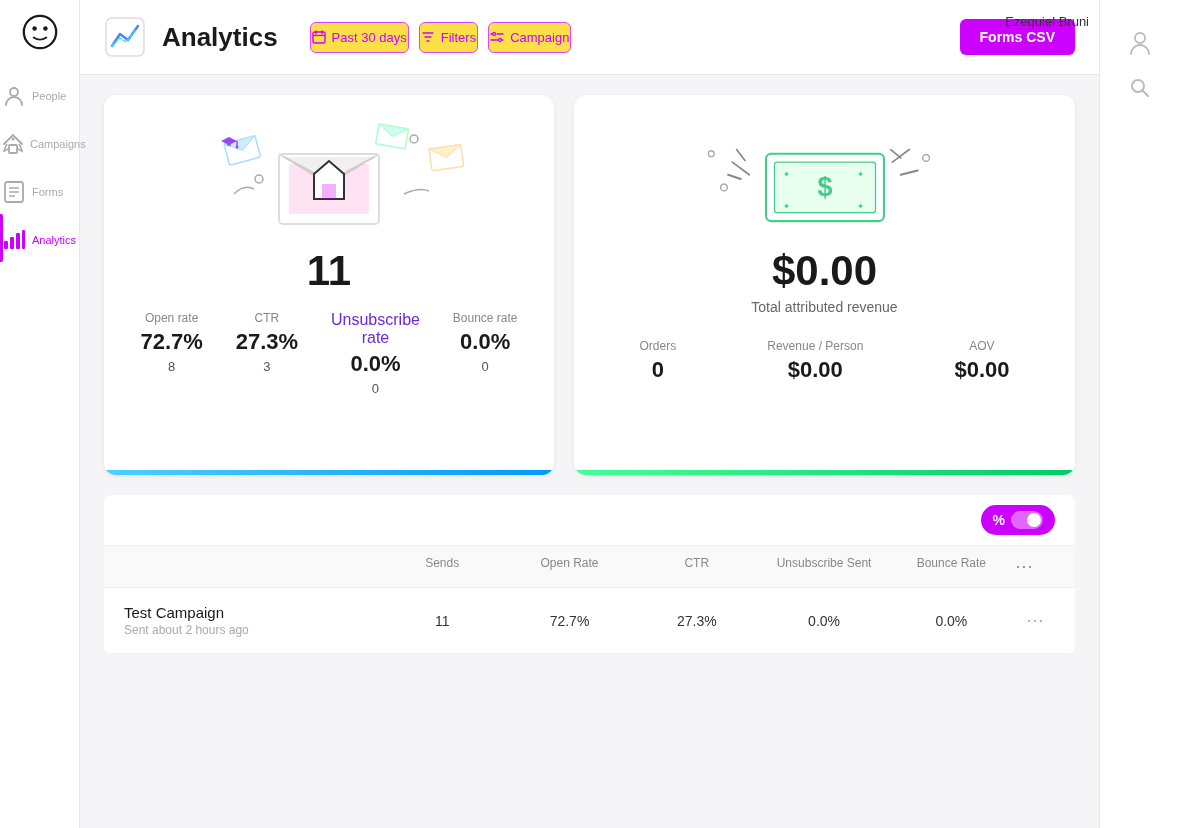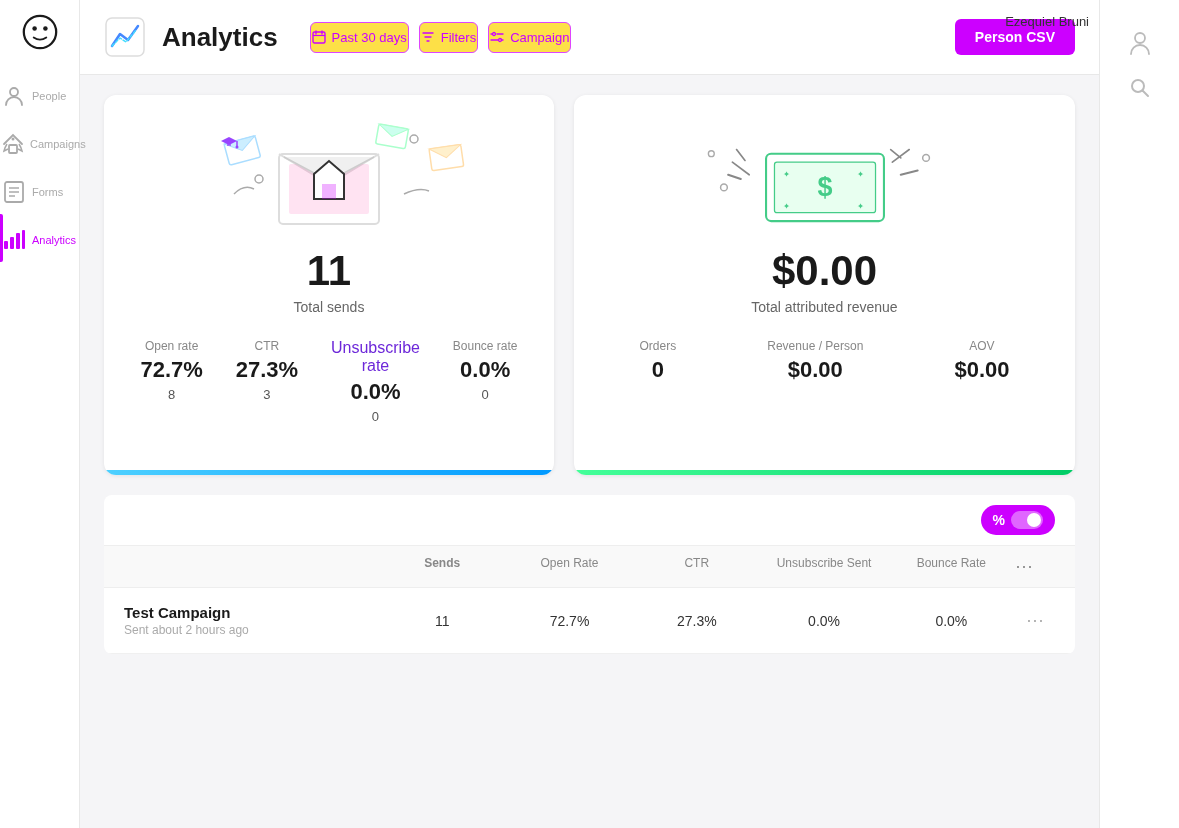"Person CSV" span { text: Person -> Forms }
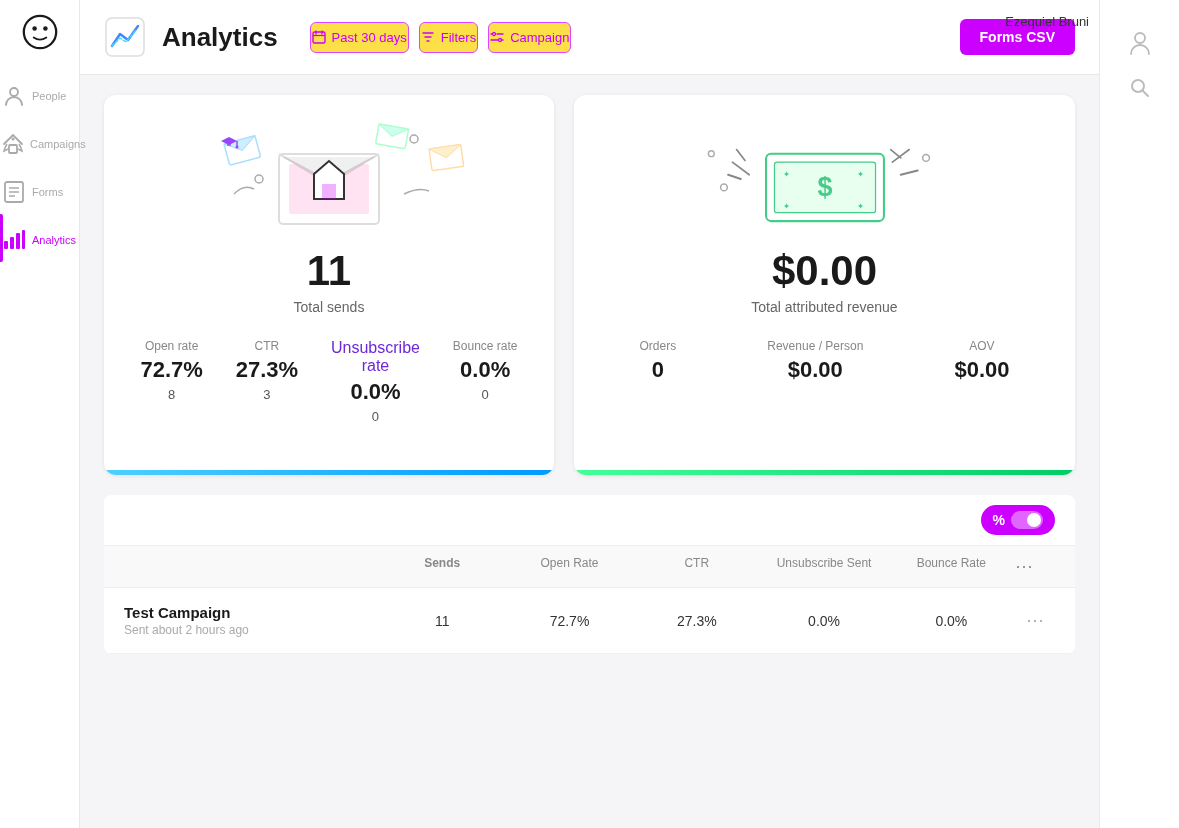"Total sends" div.card-main-label { html: <div>Total sends</div> -> none }
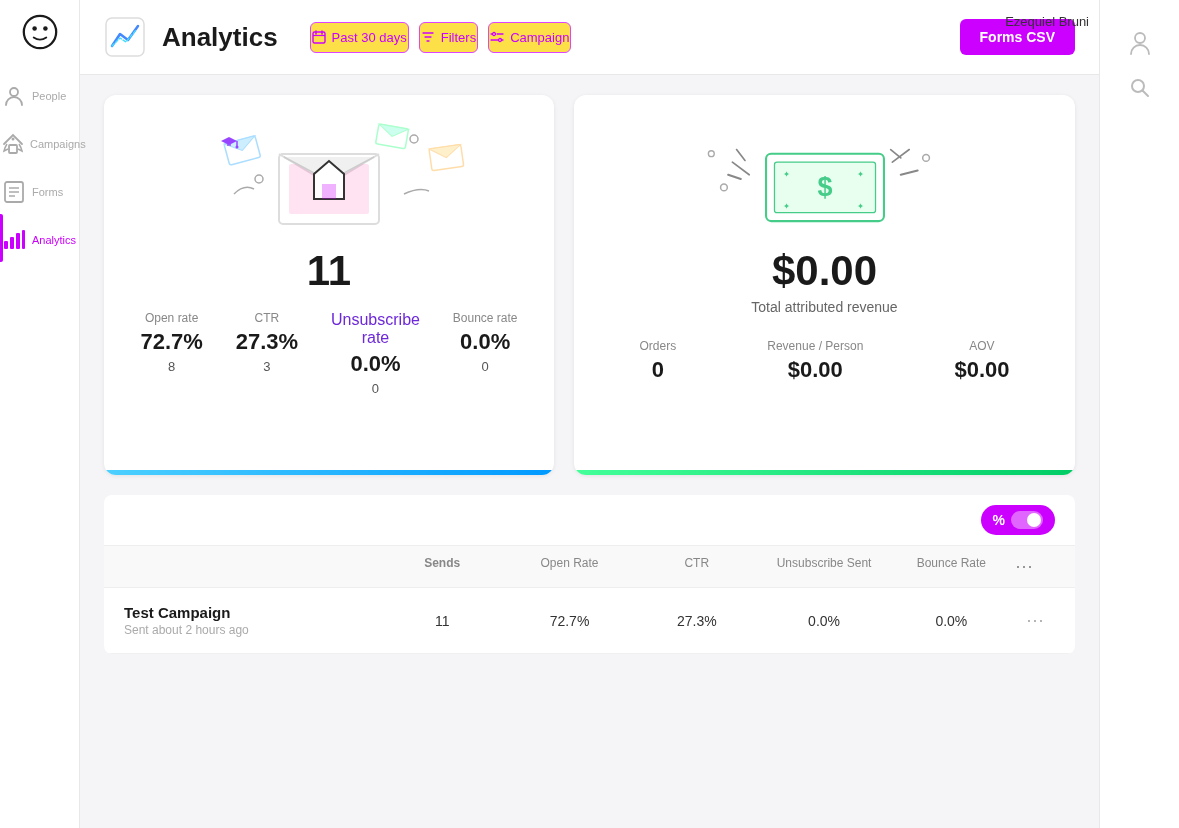"Sends" div.table-col-header { font-weight: bold -> none }
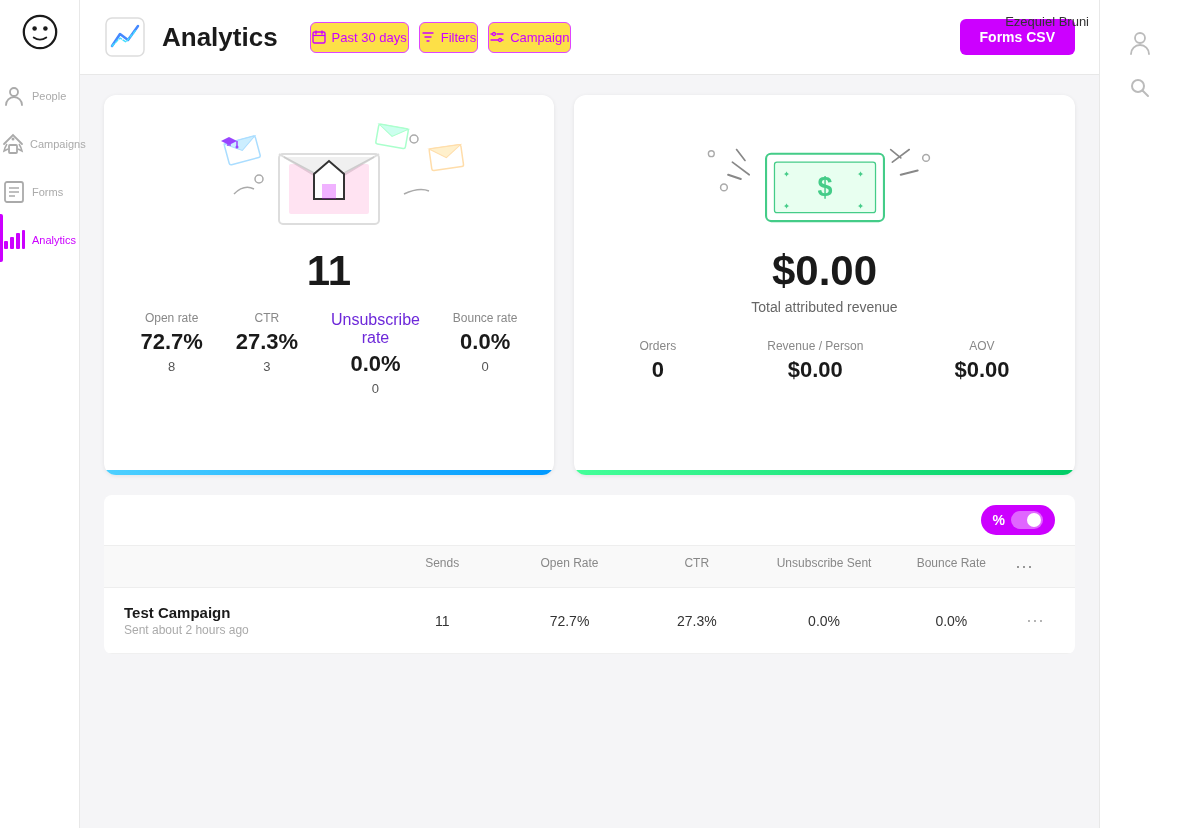"Test Campaign" .campaign-name { font-weight: 700 -> 400 }
